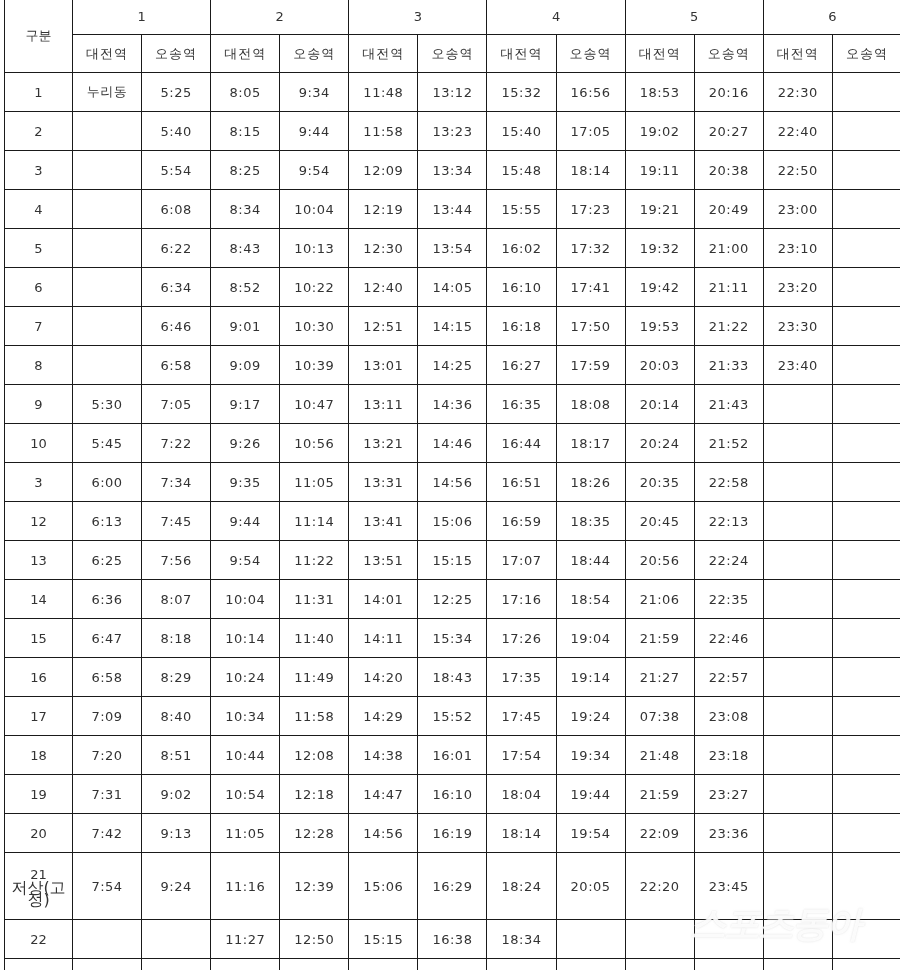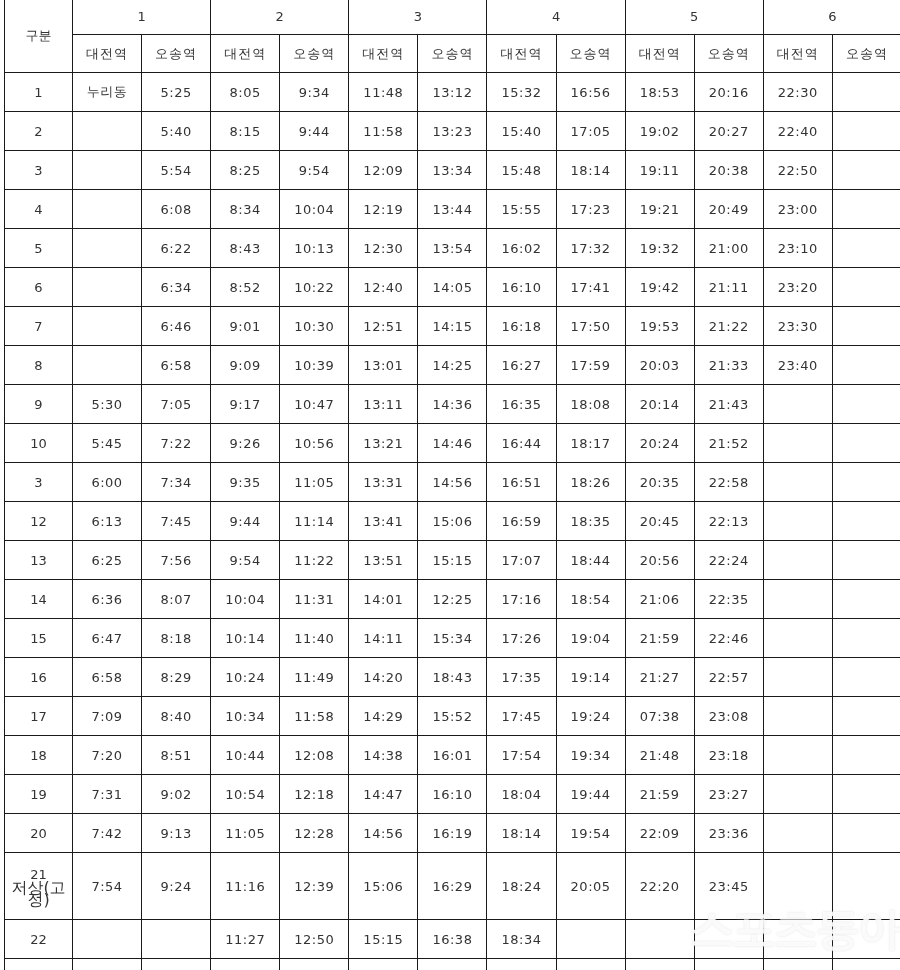"스포츠동아" .watermark { font-size: 44px -> 36px; font-style: none -> italic }
